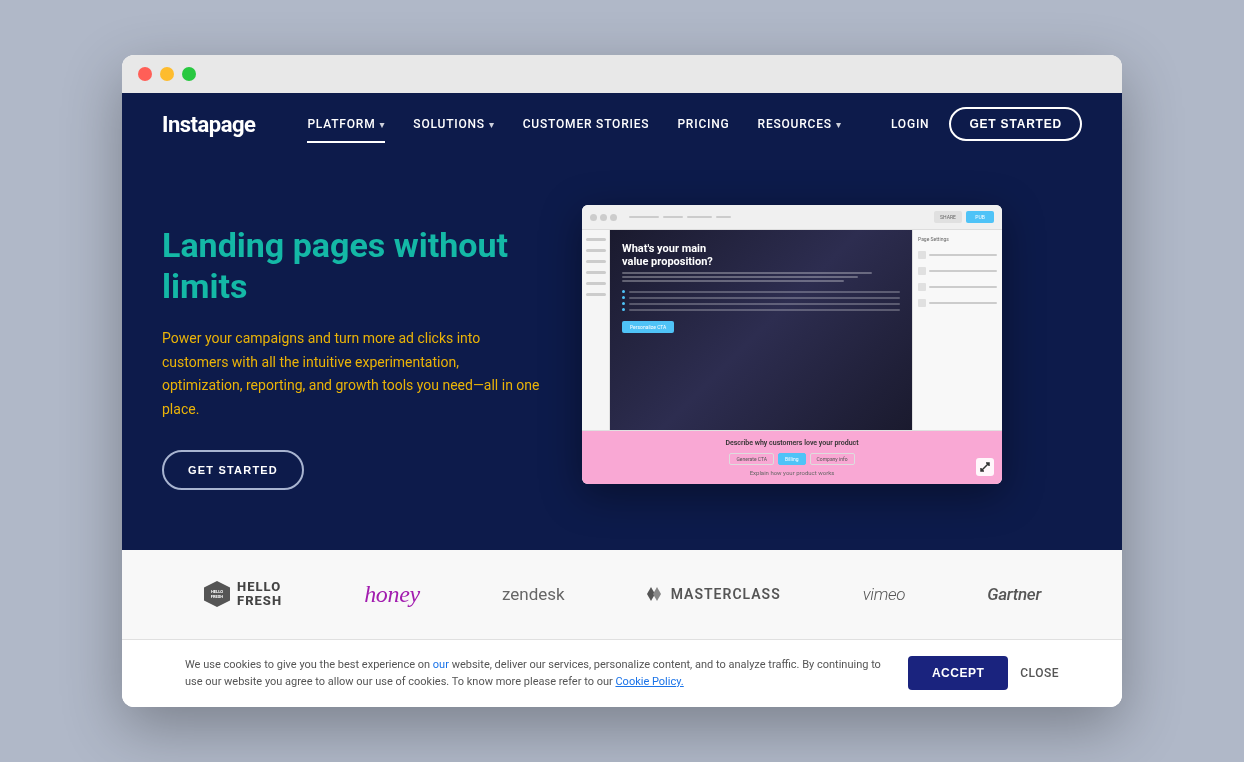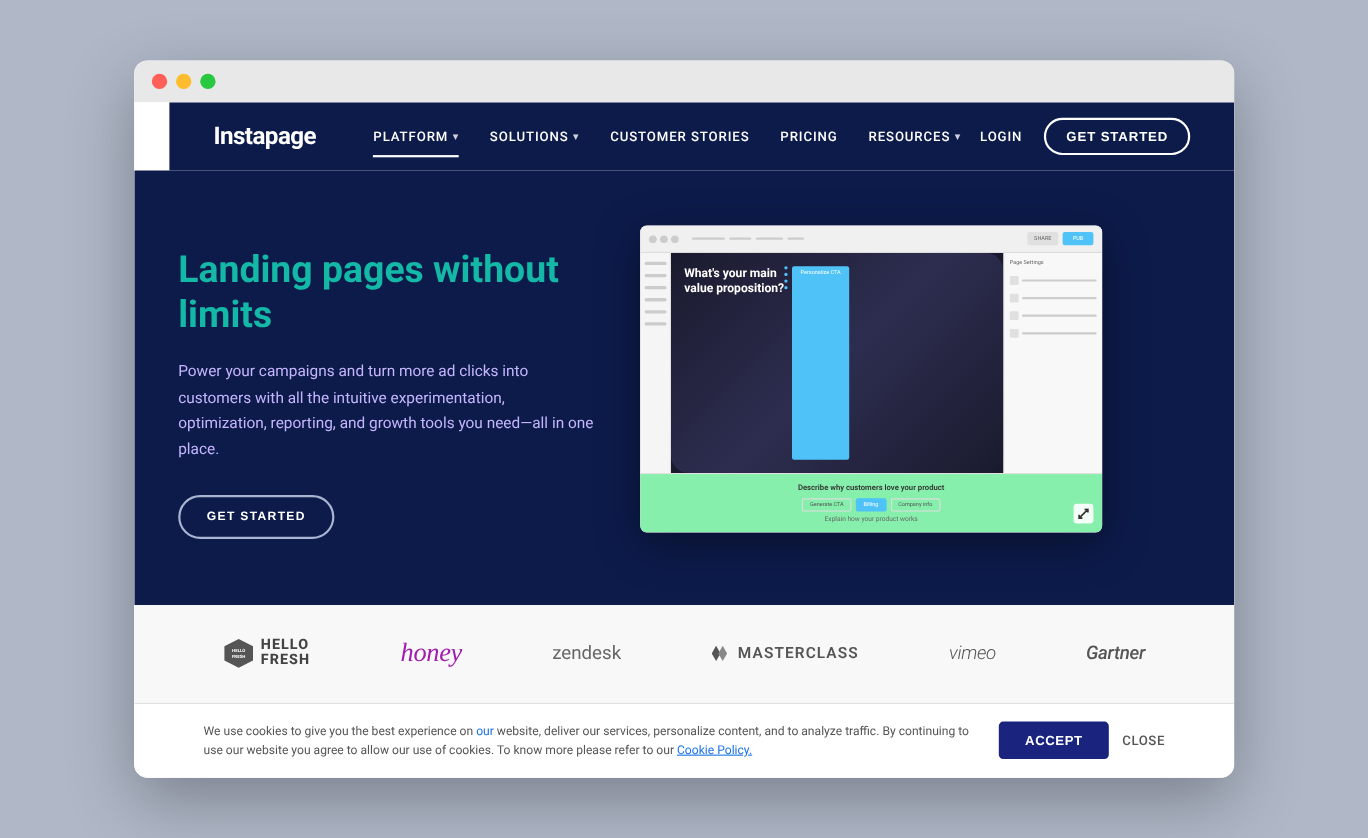"Instapage" .navbar { margin-left: 32px -> none }
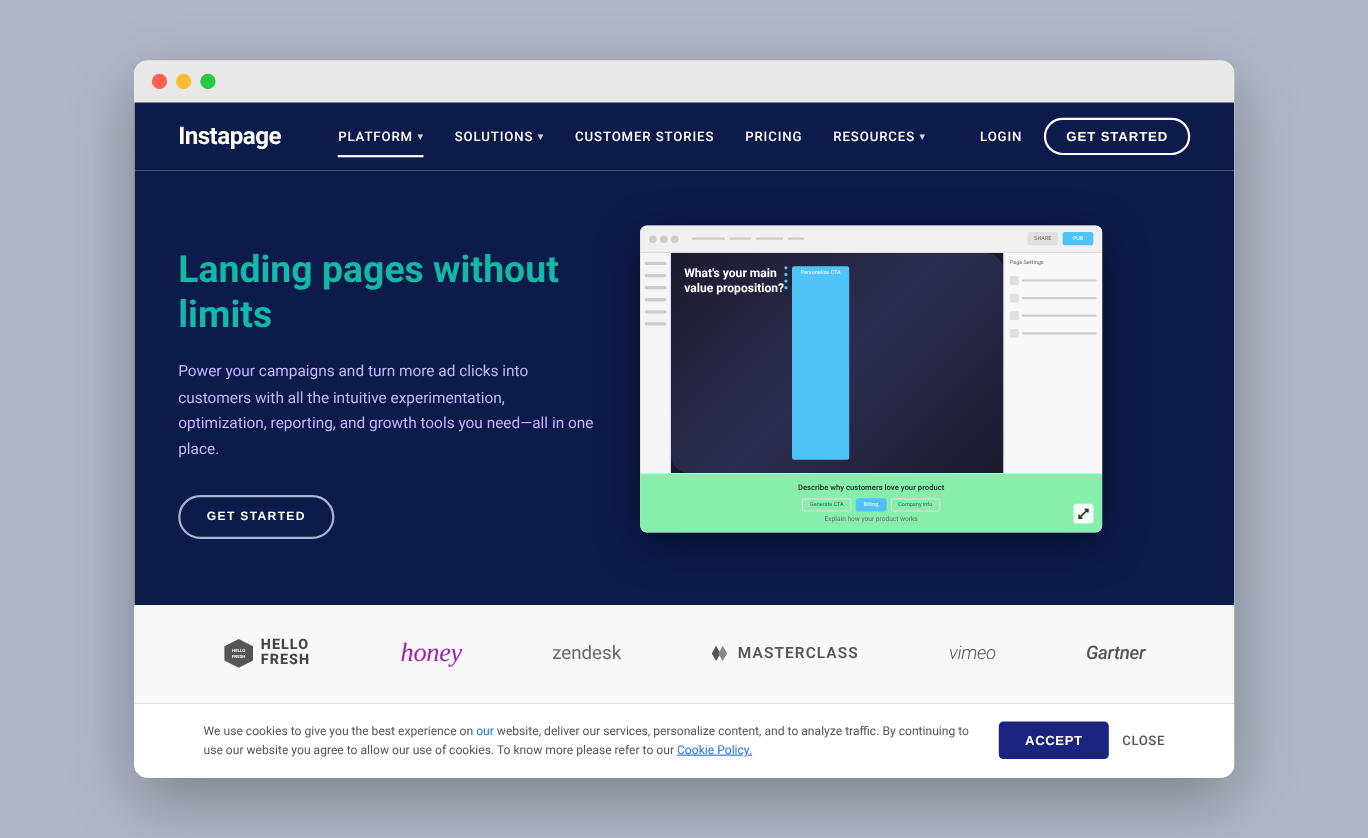"What's your main" .screenshot-hero-img { border-radius: 16px -> none; flex-direction: none -> column }
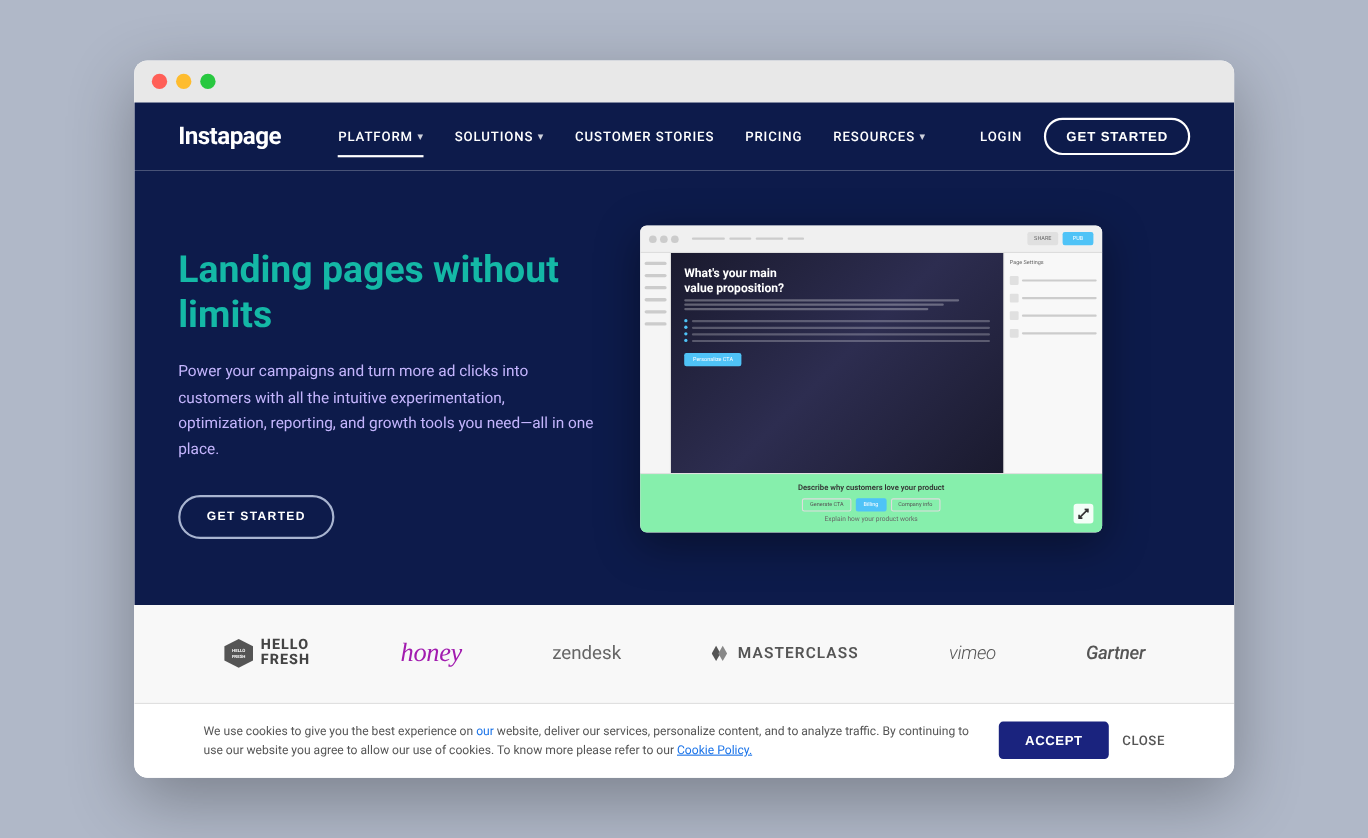"Power your campaigns and turn" .hero-subtitle { color: #c4b5fd -> #eab308 }
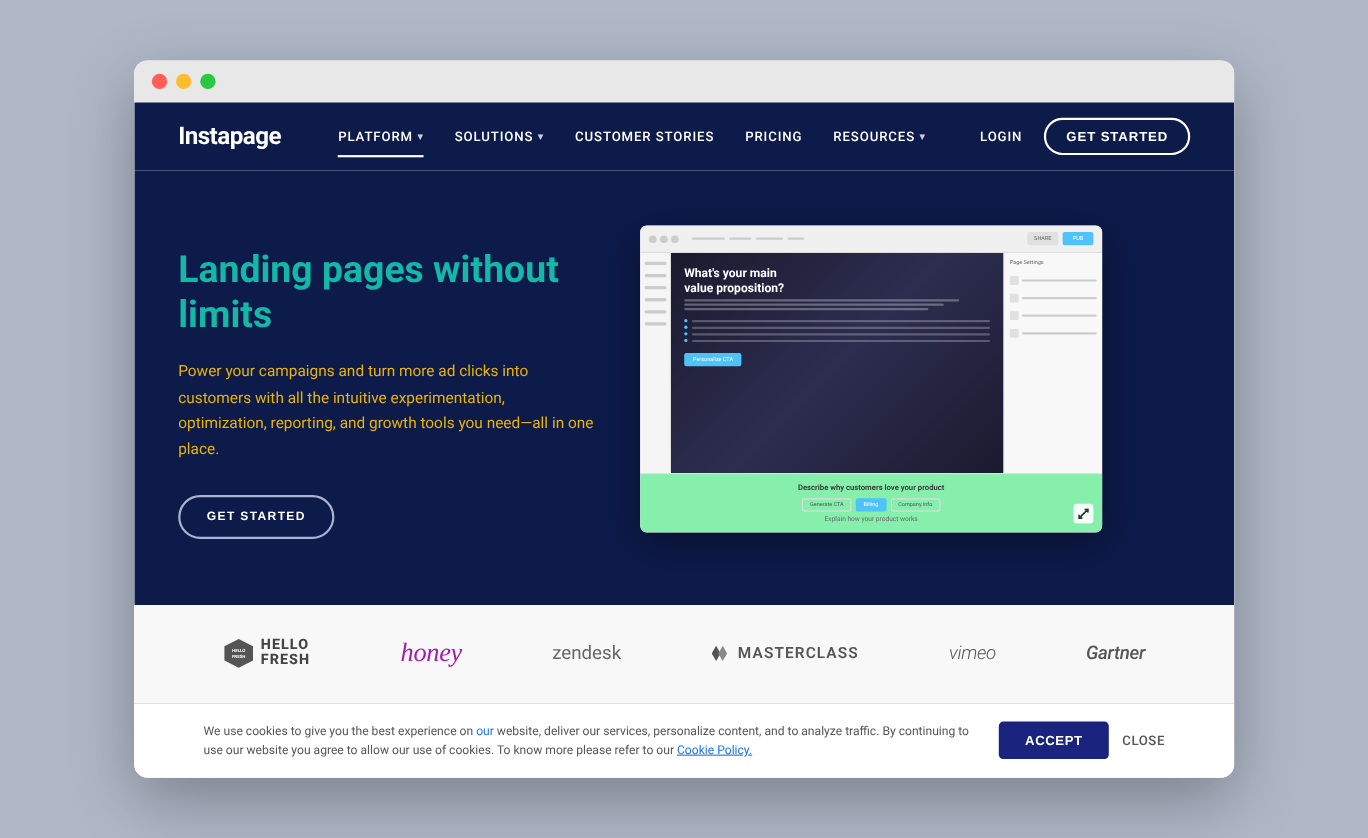"Describe why customers love your" .screenshot-bottom { background: #86efac -> #f9a8d4 }
